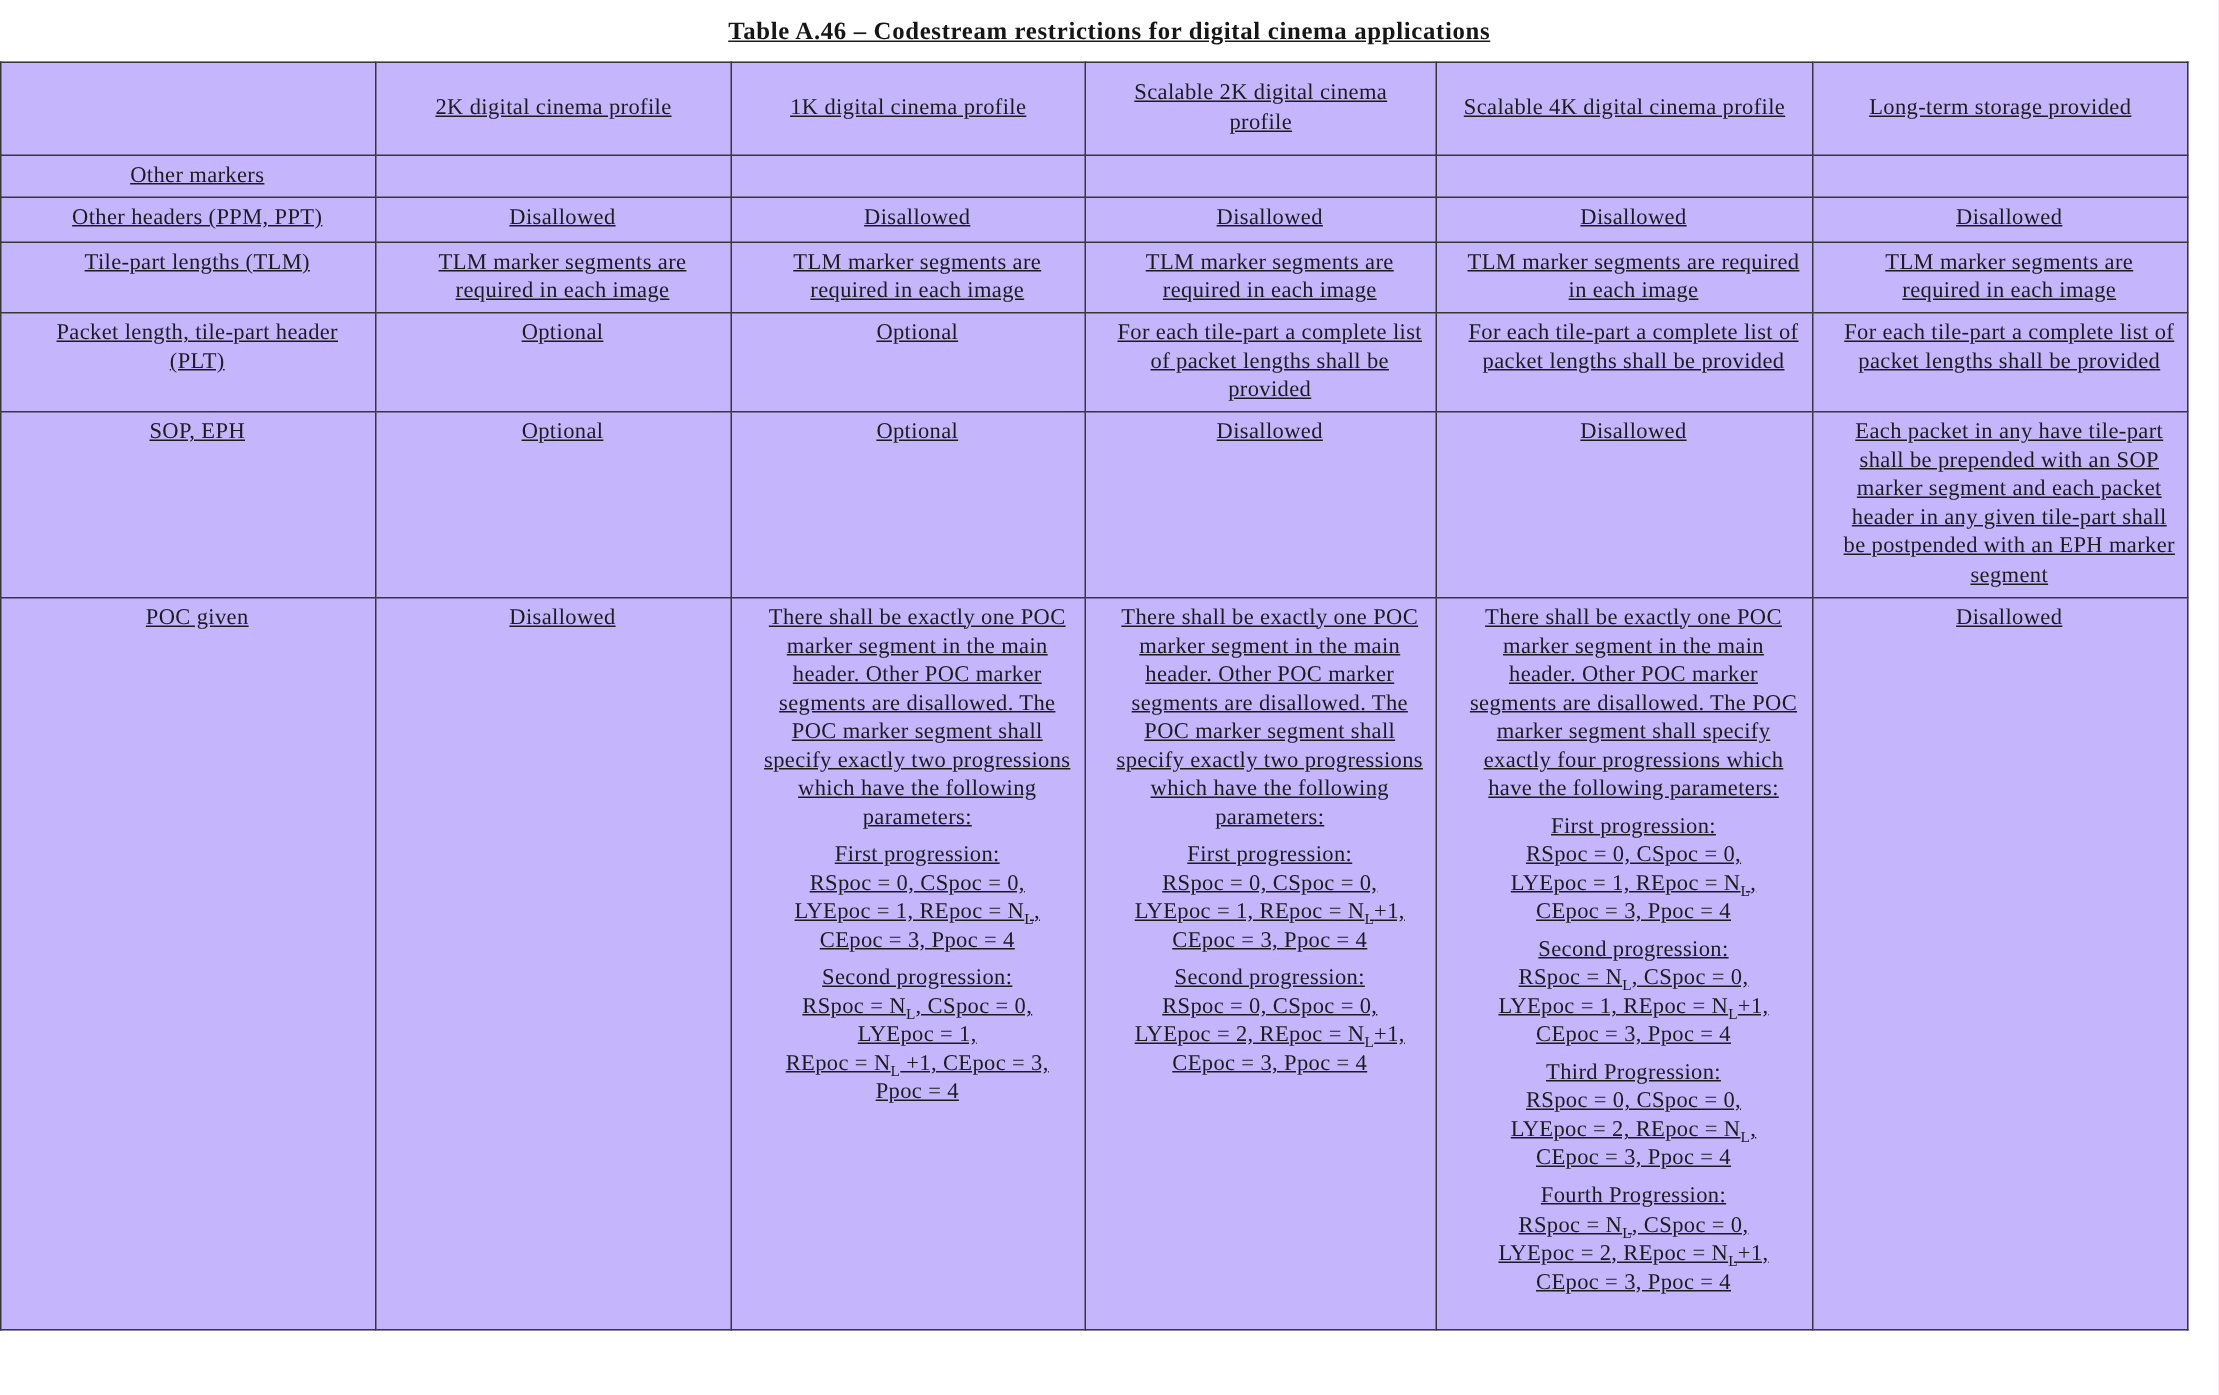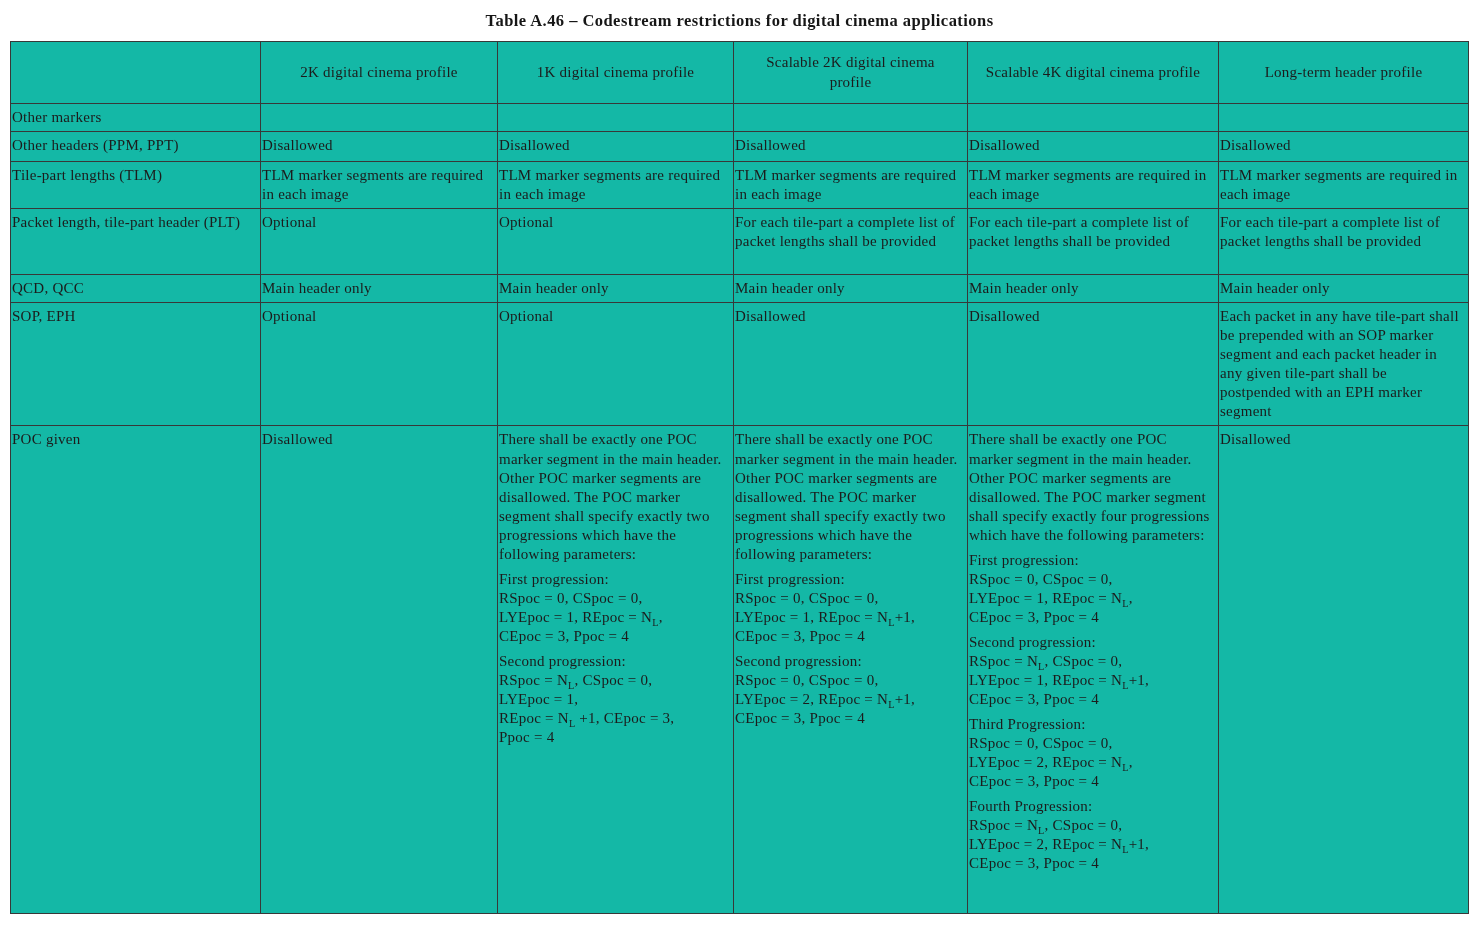"Table A.46 – Codestream restrictions" .page { text-decoration: none -> underline }
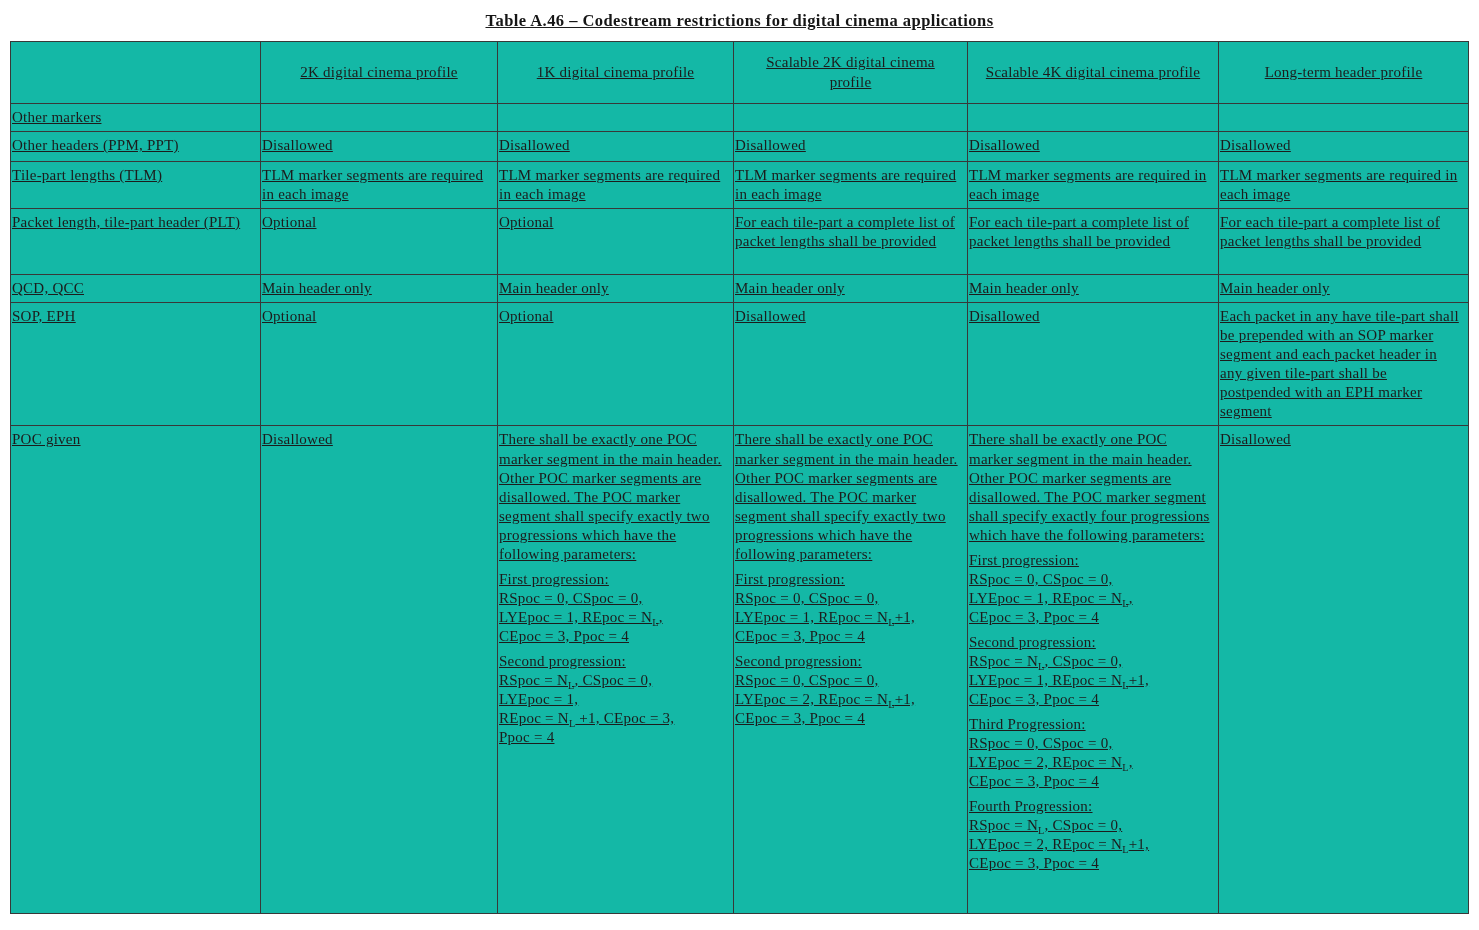"2K digital cinema profile" table.restrictions { background: #14b8a6 -> #c4b5fd; margin-left: 10px -> none }
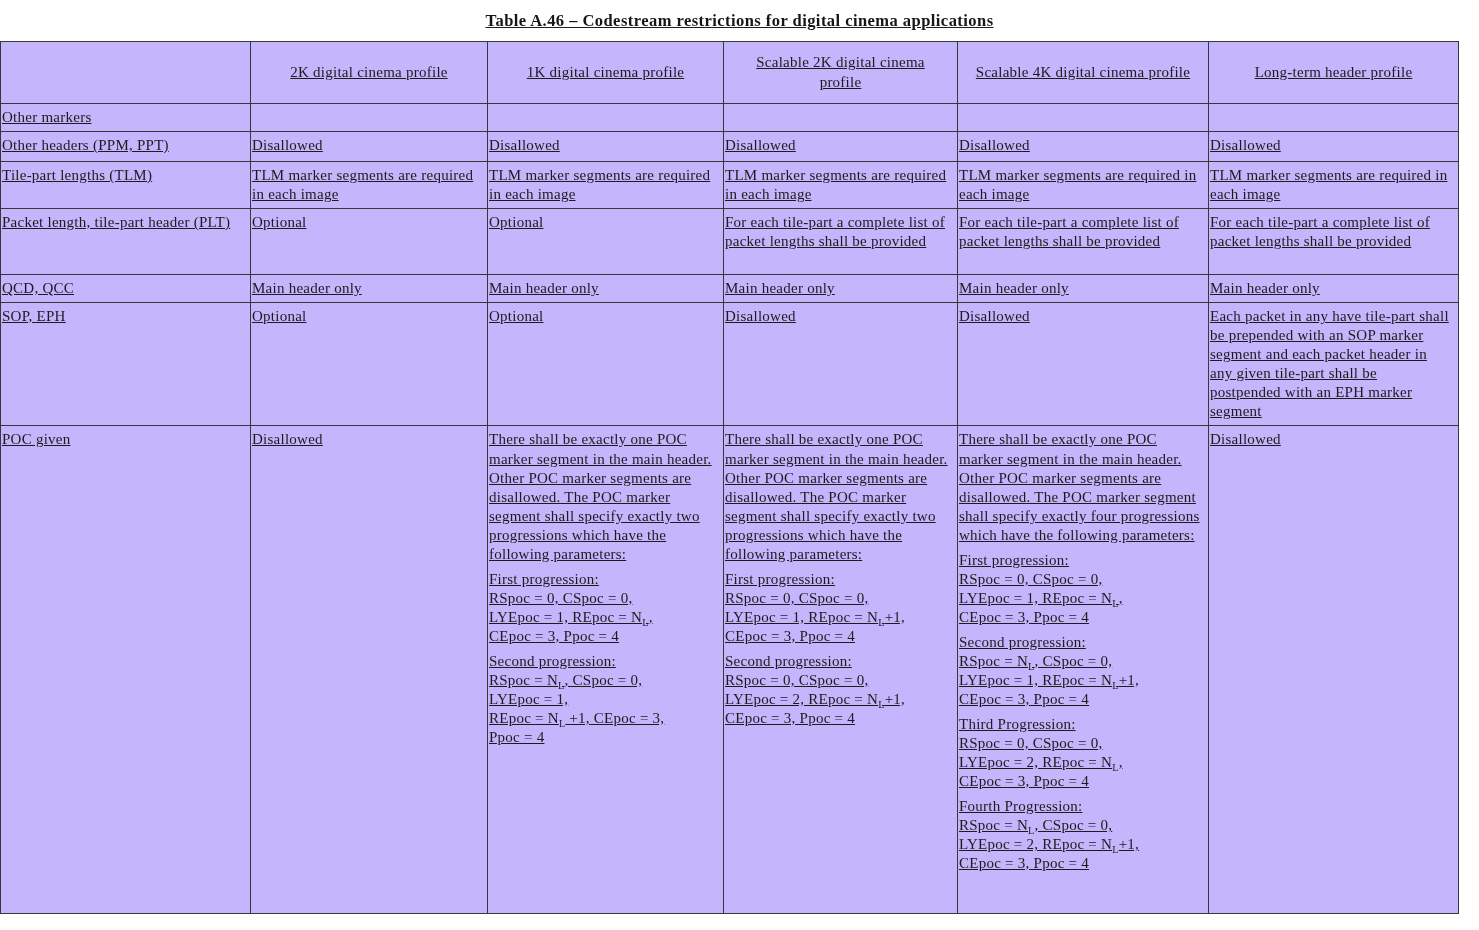"Long-term header profile" th { text: header profile -> storage provided }
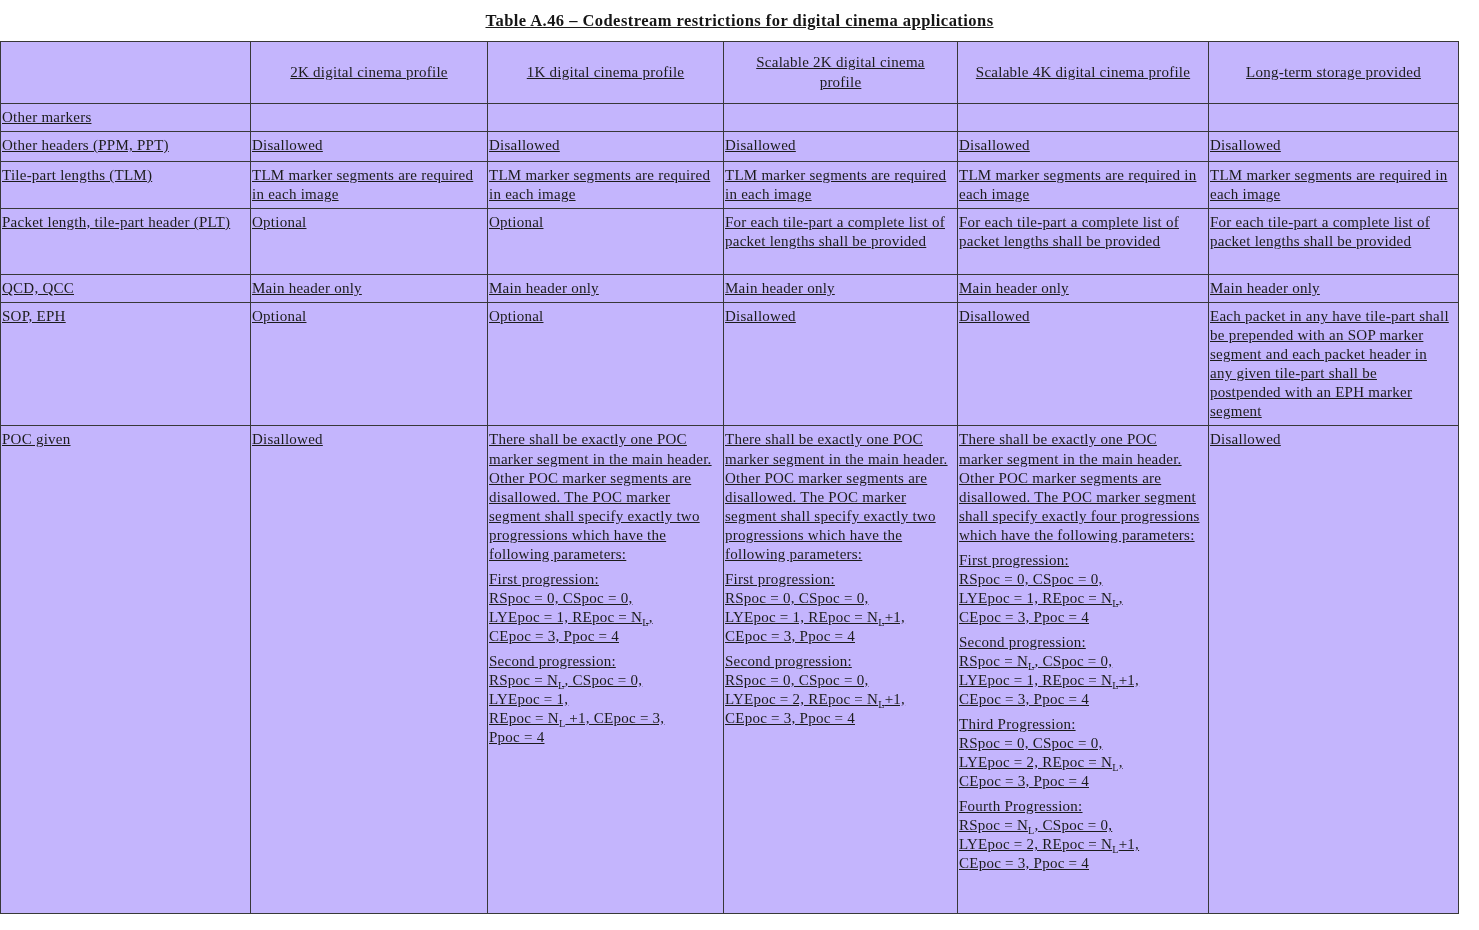"Other markers" table.restrictions th, table.restrictions td { padding: 4px 8px 4px 1px -> 4px 8px 4px 20px; text-align: left -> center }
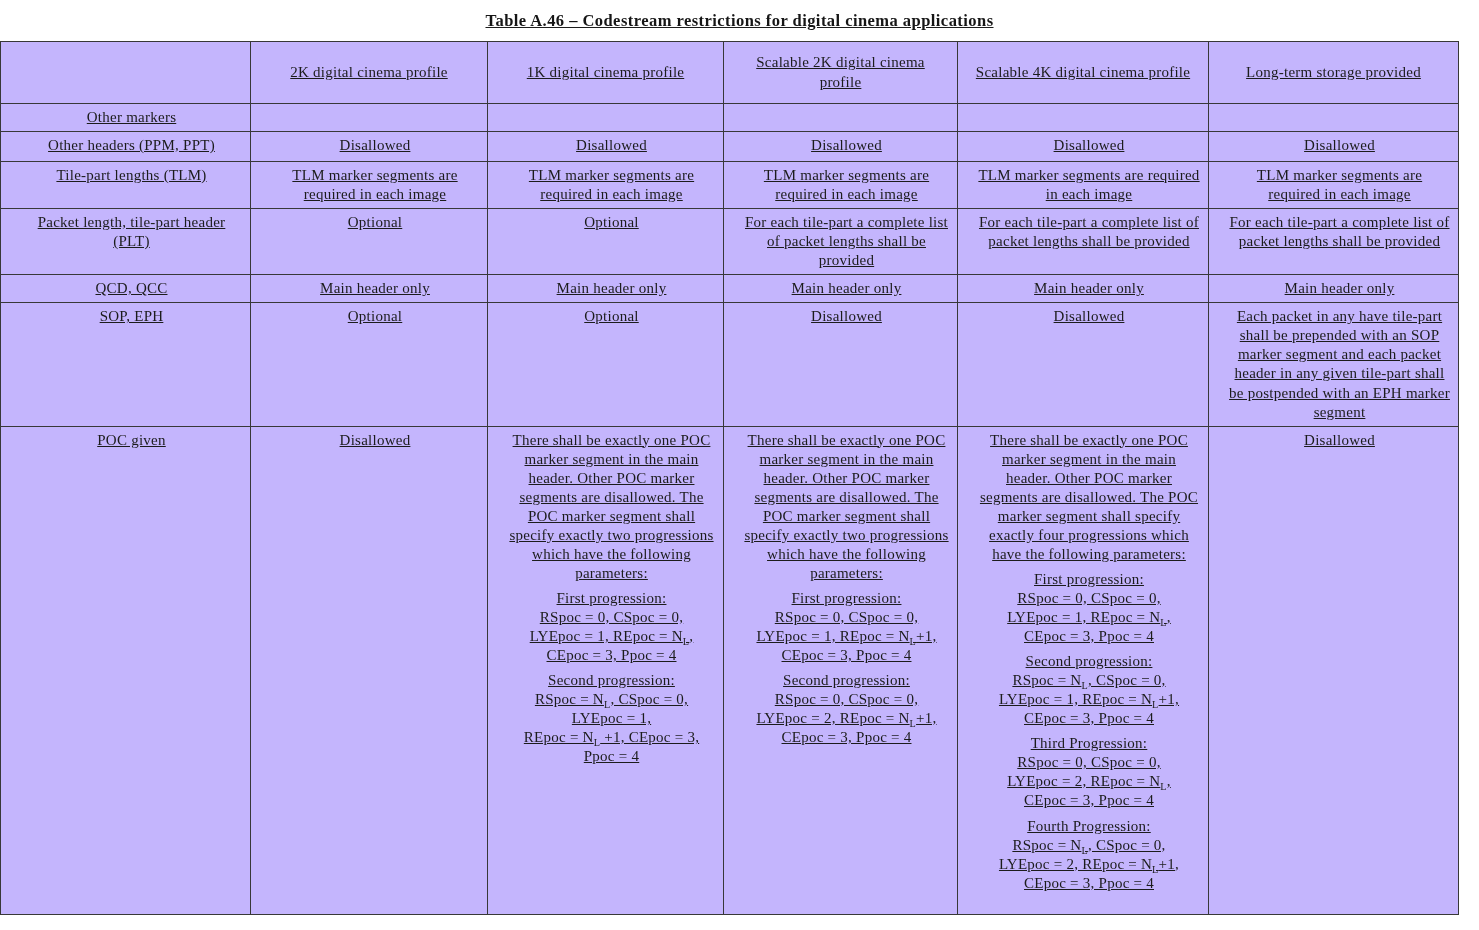"QCD, QCC" tr { html: <tr> <td>QCD, QCC</td> <td>Main header only</td> <td>Main header only</td> <td>Main header only</td> <td>Main header only</td> <td>Main header only</td> </tr> -> none }
